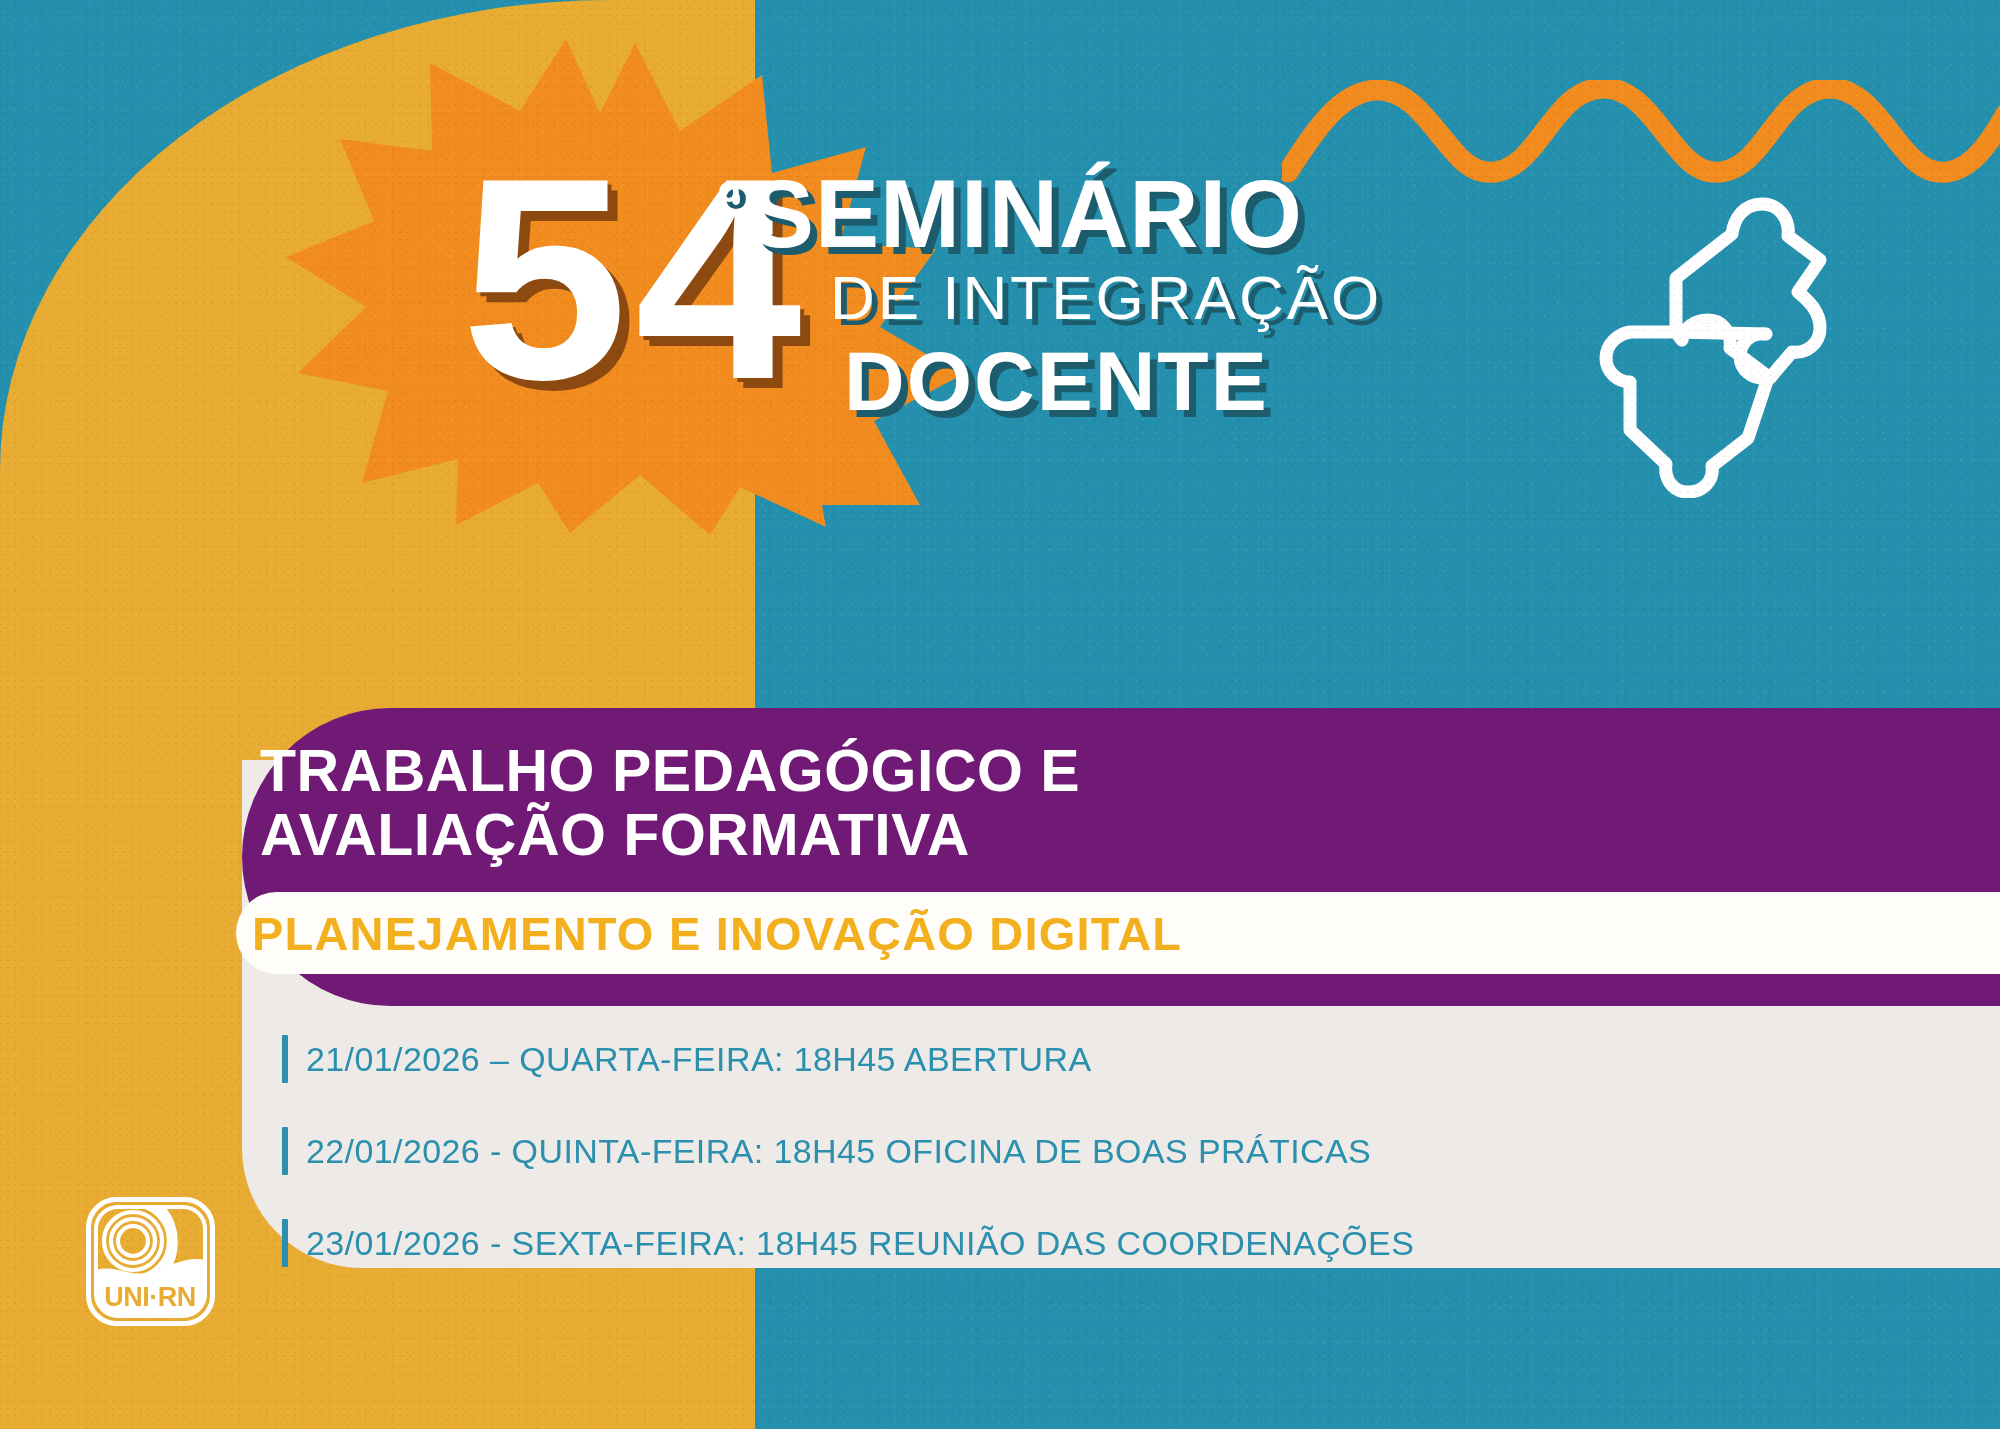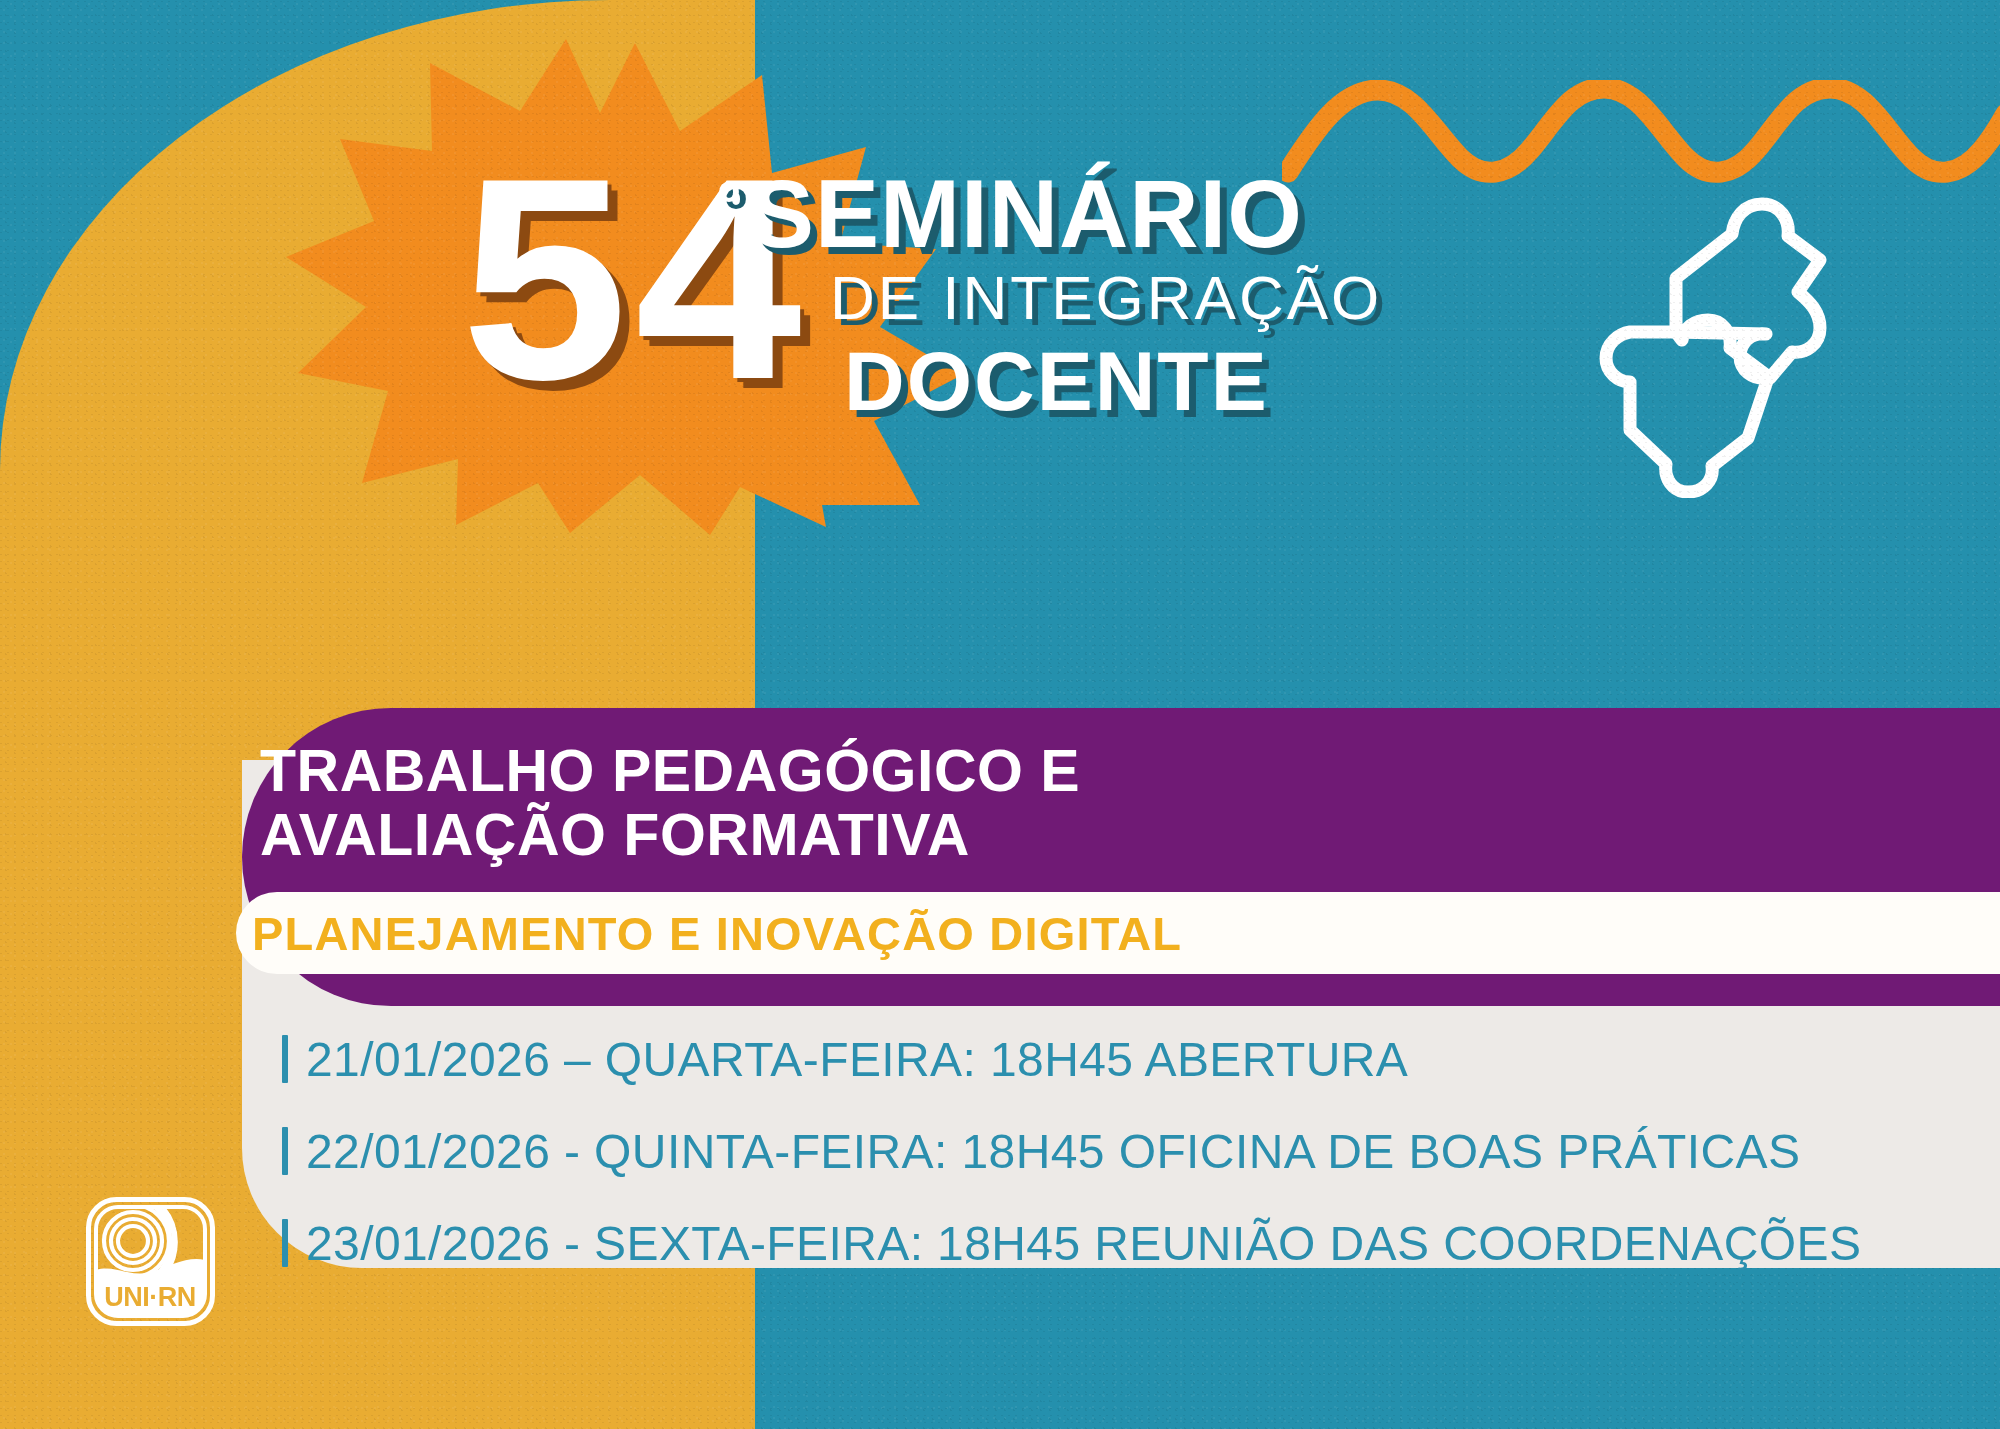"21/01/2026 – QUARTA-FEIRA: 18H45" .sched-text { font-size: 48px -> 34px }
